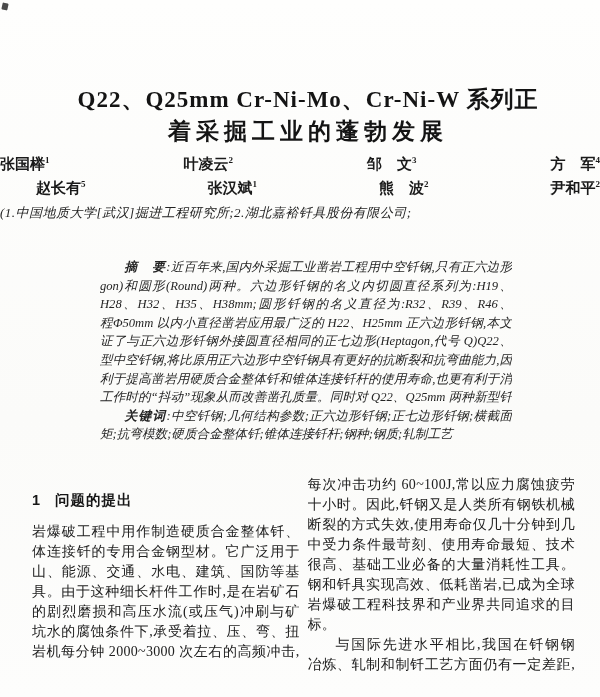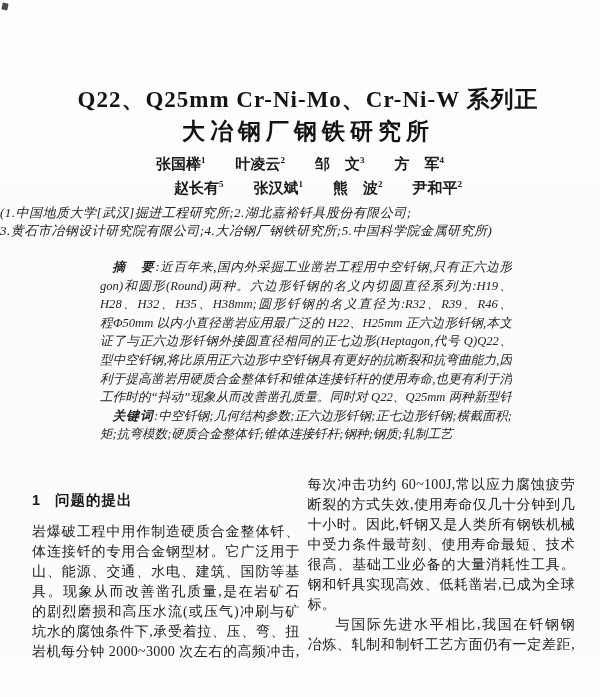"大冶钢厂钢铁研究所" h1.title { text: 大冶钢厂钢铁研究所 -> 着采掘工业的蓬勃发展 }
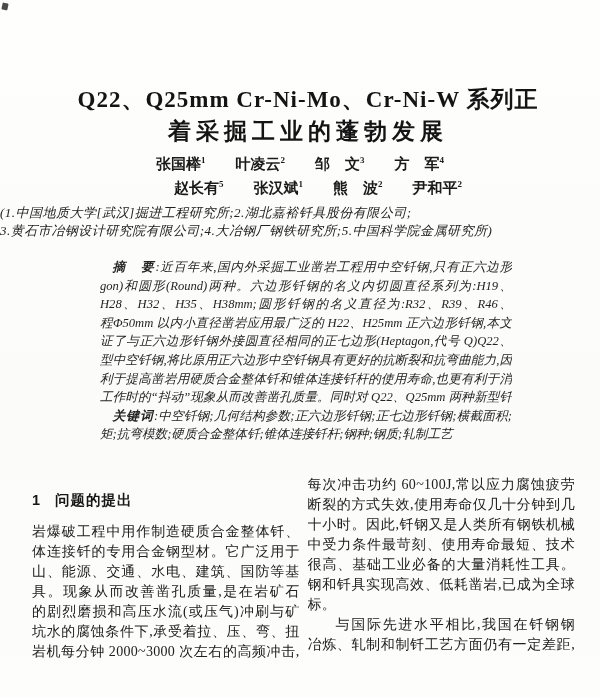"张国榉1" .authors { justify-content: center -> space-between }
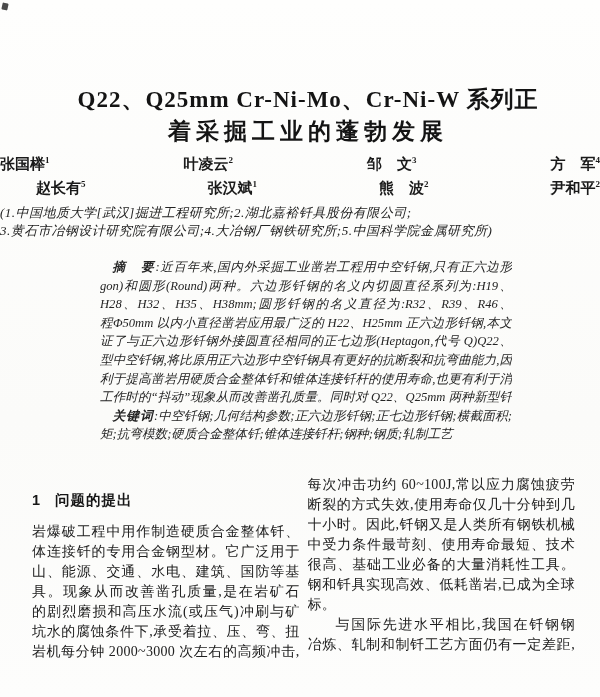"3.黄石市冶钢设计研究院有限公司;4.大冶钢厂钢铁研究所;5.中国科学院金属研究" div.affil { html: <div>3.黄石市冶钢设计研究院有限公司;4.大冶钢厂钢铁研究所;5.中国科学院金属研究所)</div> -> none }
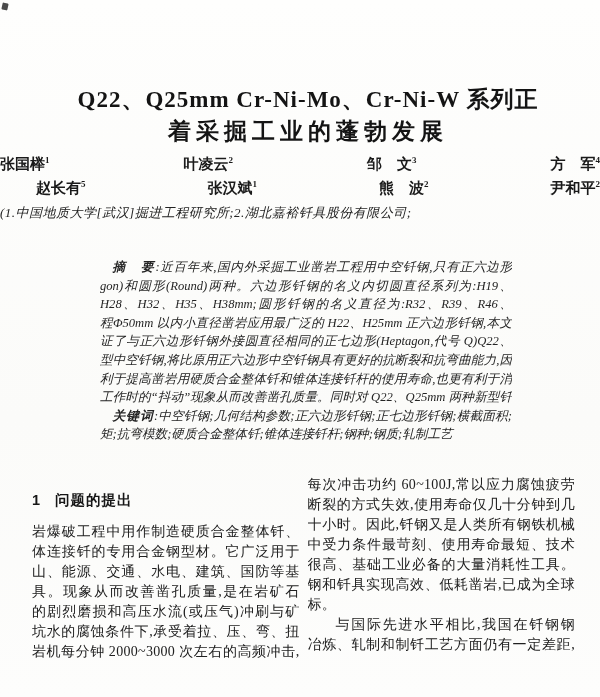"摘 要" .alabel { margin-left: none -> 12px }
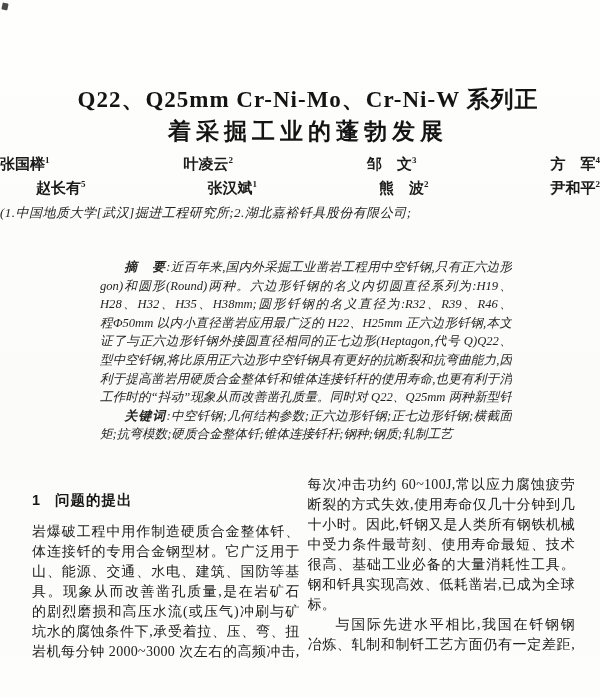"断裂的方式失效,使用寿命仅几十分钟到几" div.bline { order: before "十小时。因此,钎钢又是人类所有钢铁机械" -> after "十小时。因此,钎钢又是人类所有钢铁机械" }
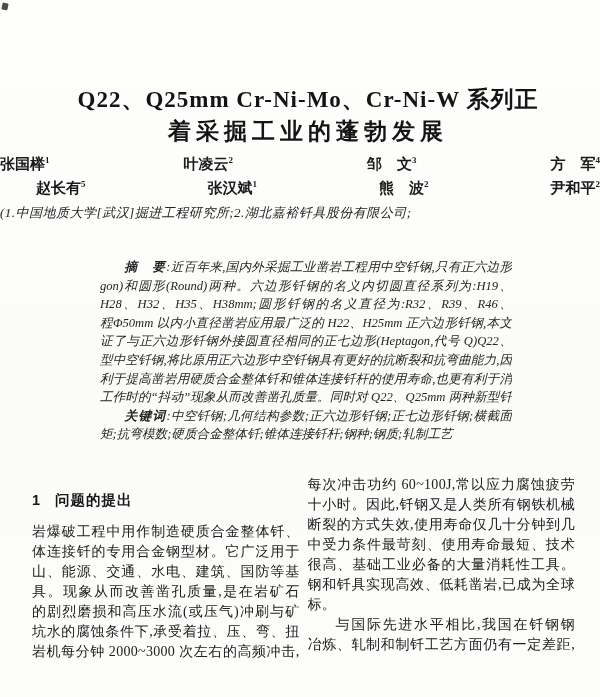"具。现象从而改善凿孔质量,是在岩矿石" div.bline { text: 现象从而改善凿孔质量 -> 由于这种细长杆件工作时 }
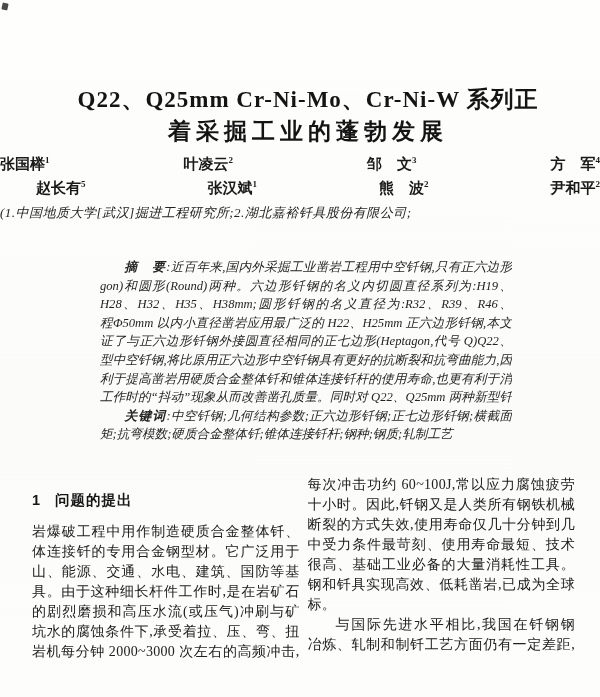"岩爆破工程科技界和产业界共同追求的目" div.bline { html: none -> <div>岩爆破工程科技界和产业界共同追求的目</div> }
